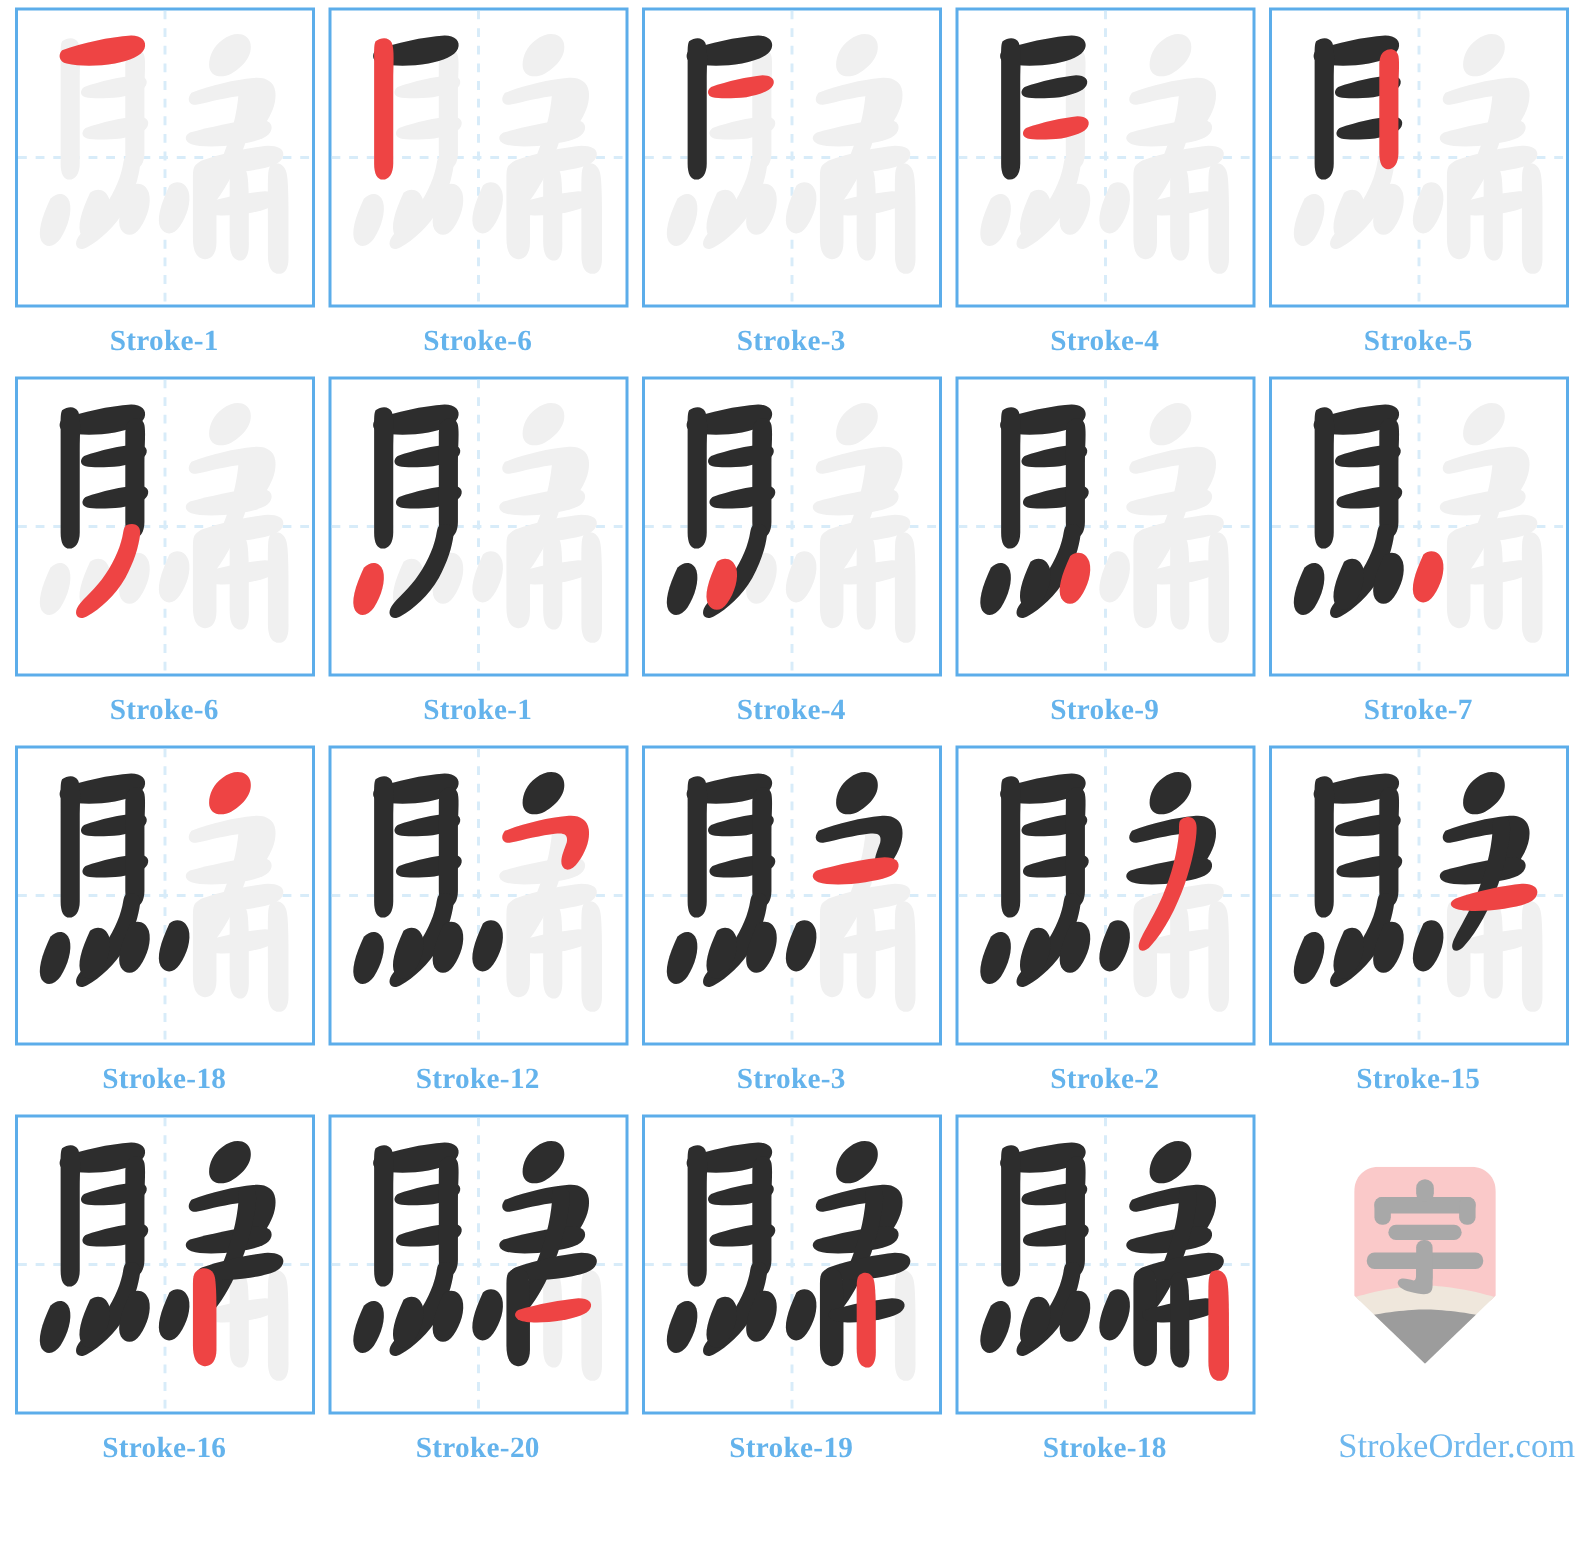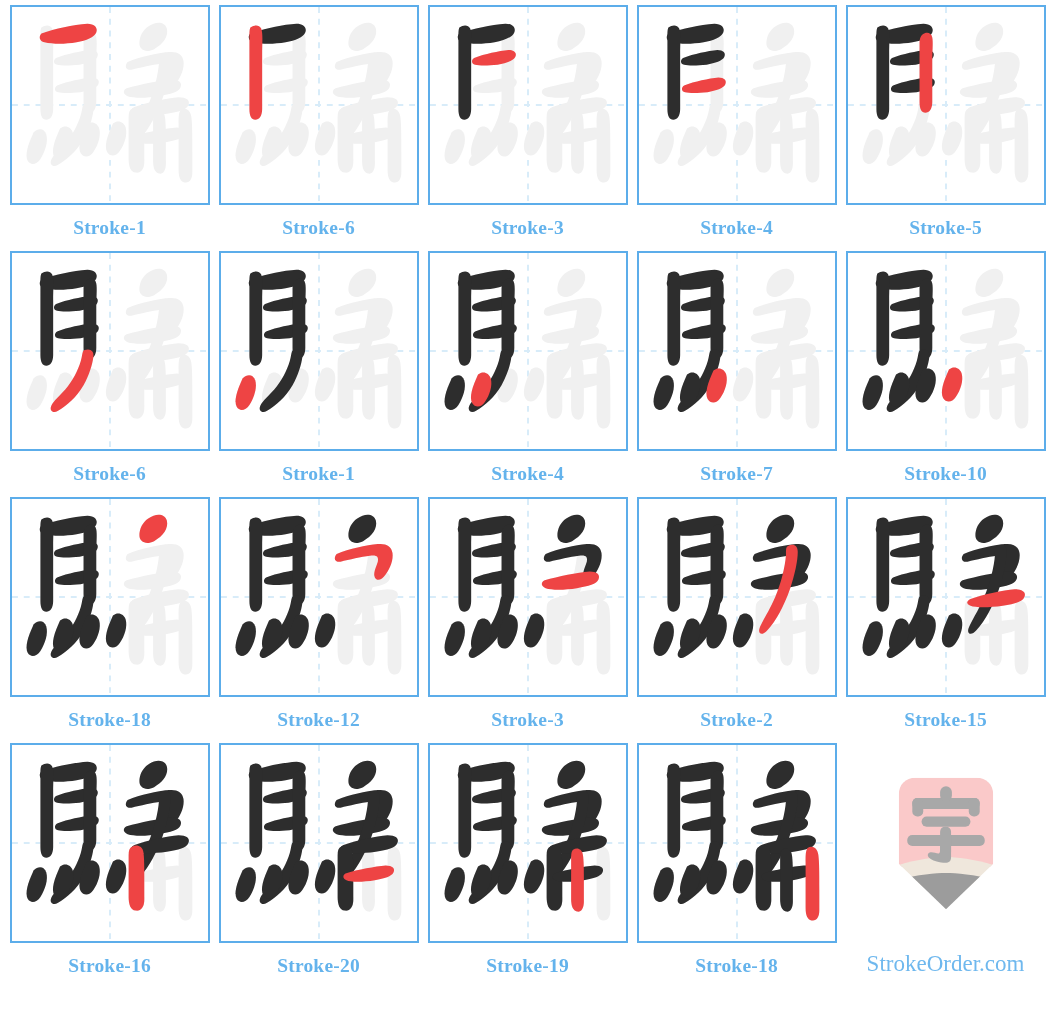"Stroke-7" div.stroke-label { text: Stroke-7 -> Stroke-9 }
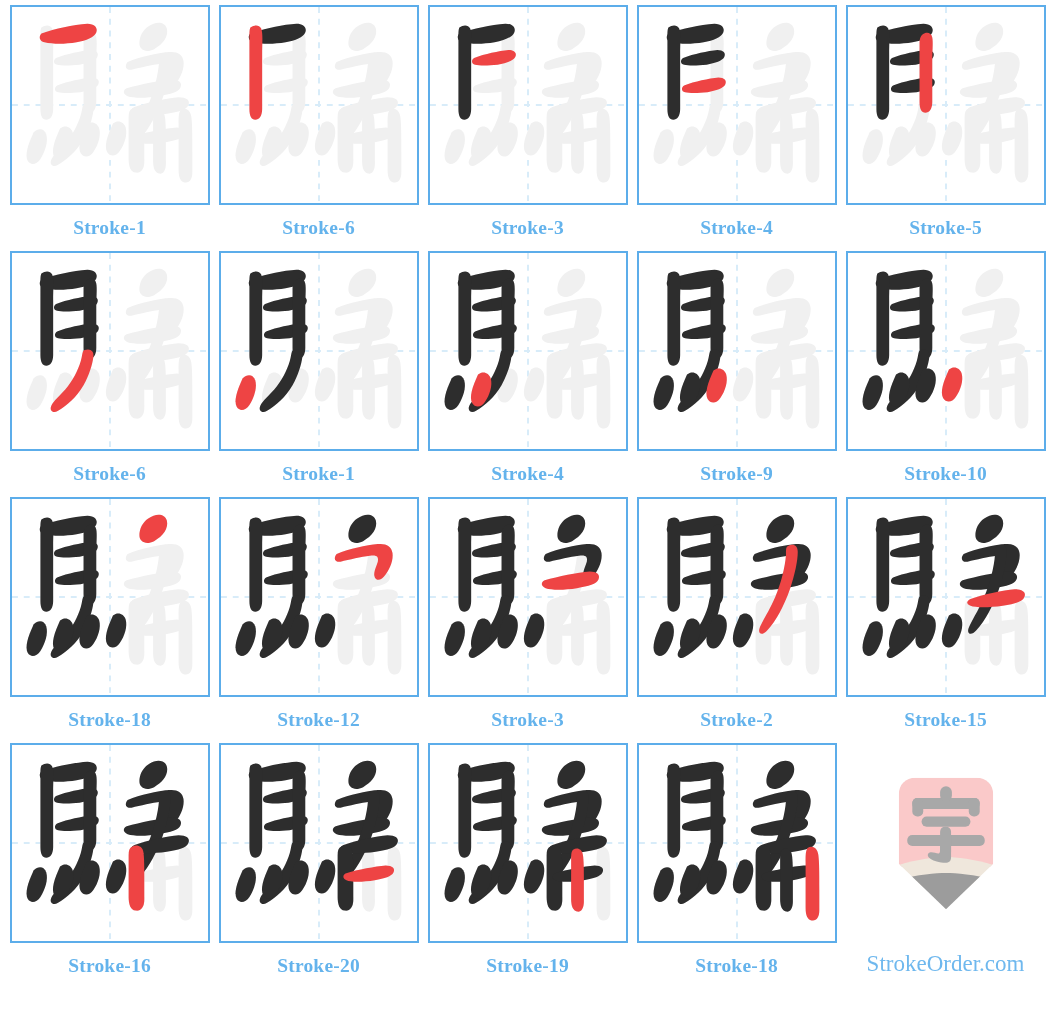"Stroke-10" div.stroke-label { text: Stroke-10 -> Stroke-7 }
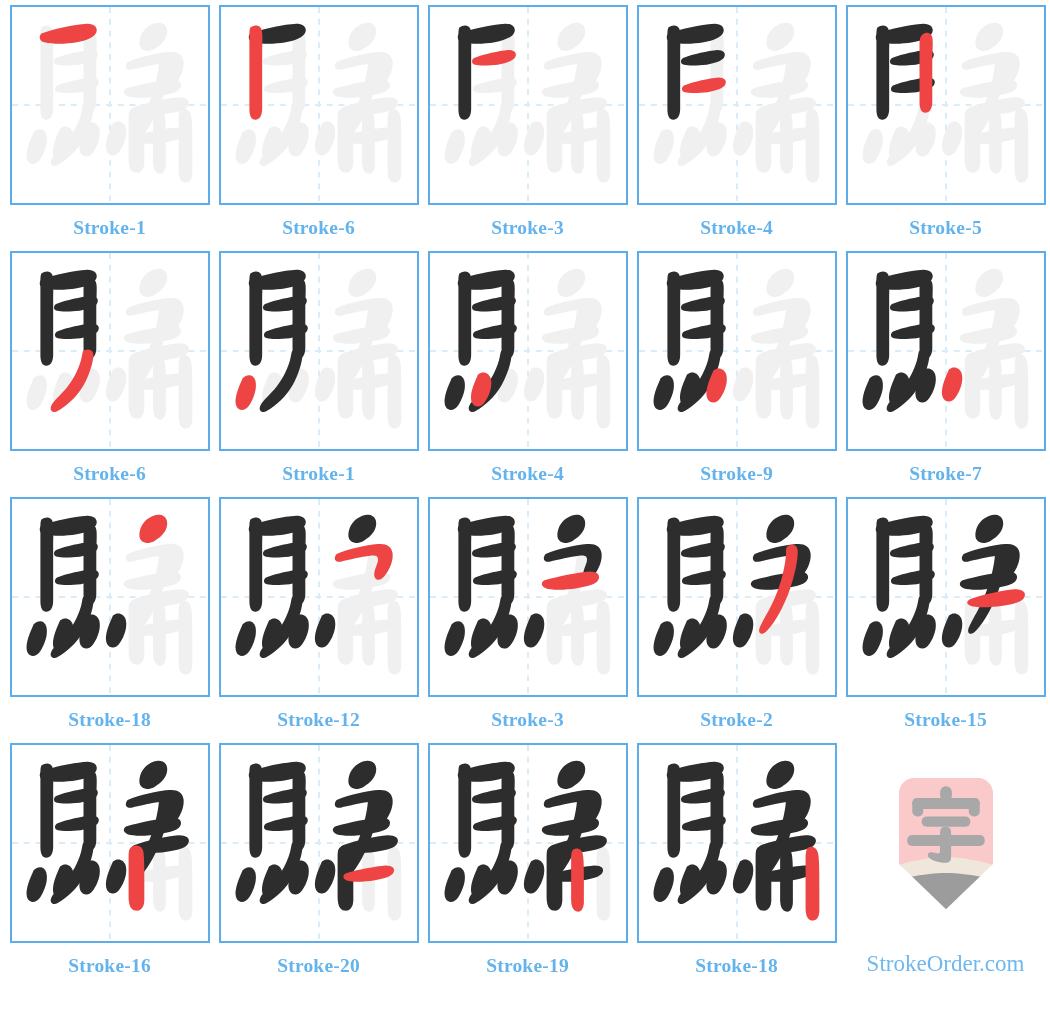"StrokeOrder.com" .logo-wrap { align-items: center -> flex-end }
